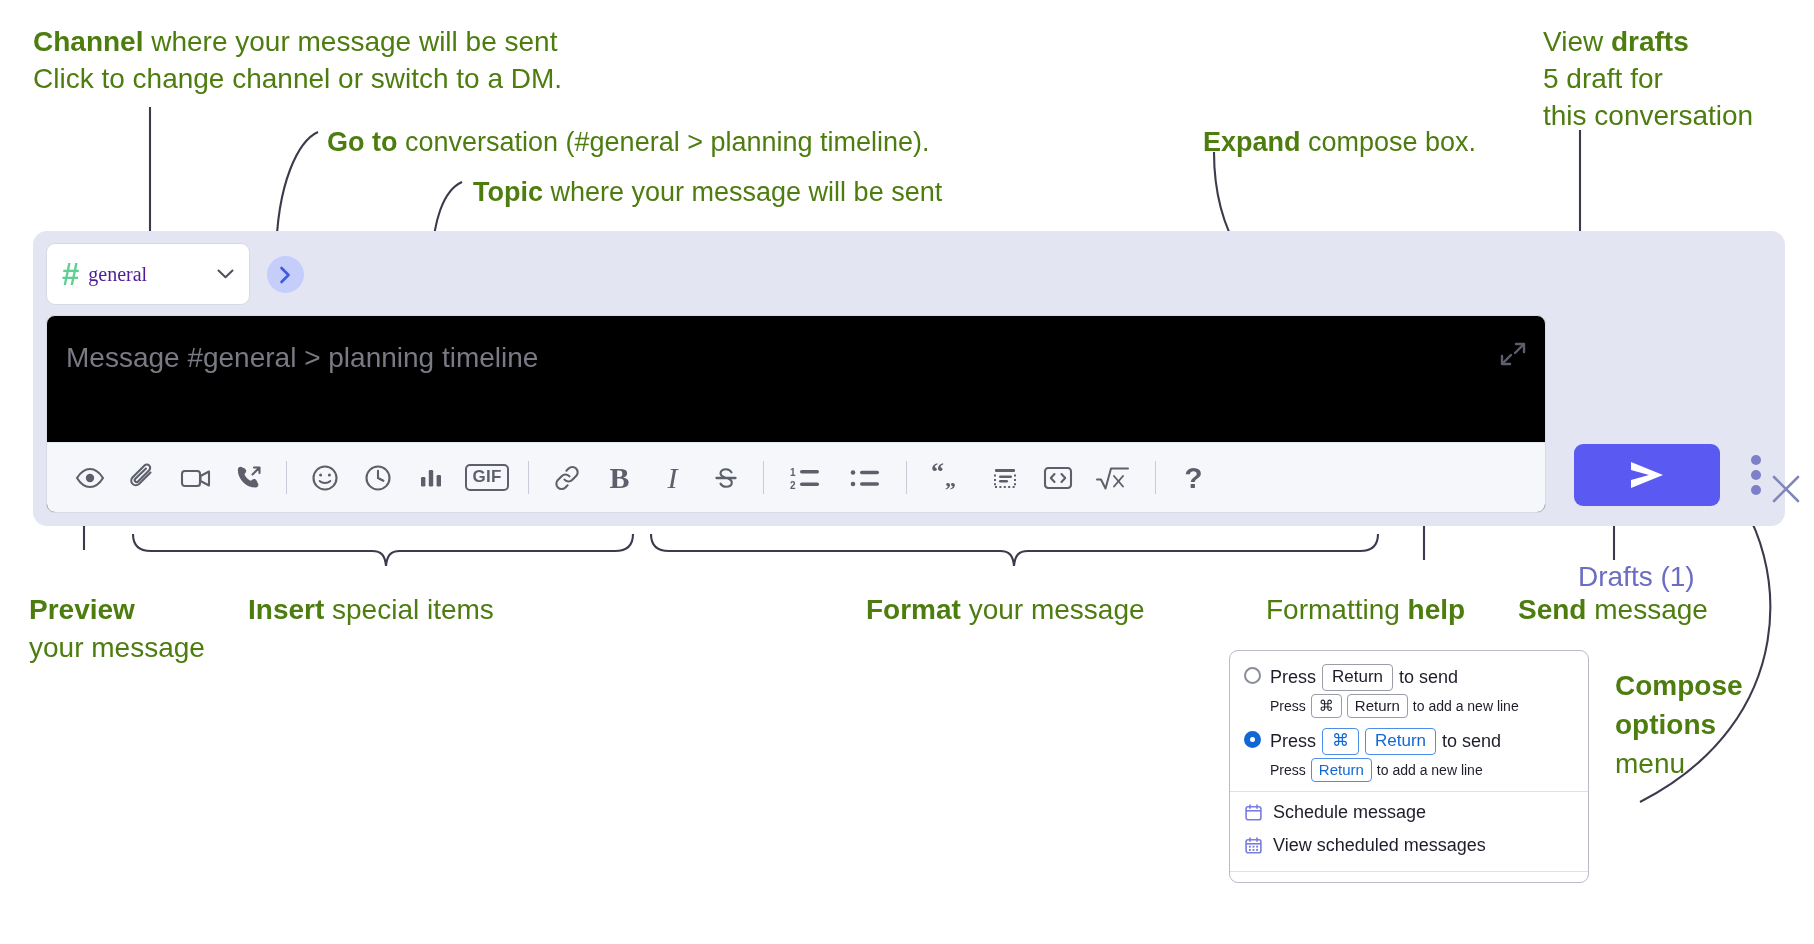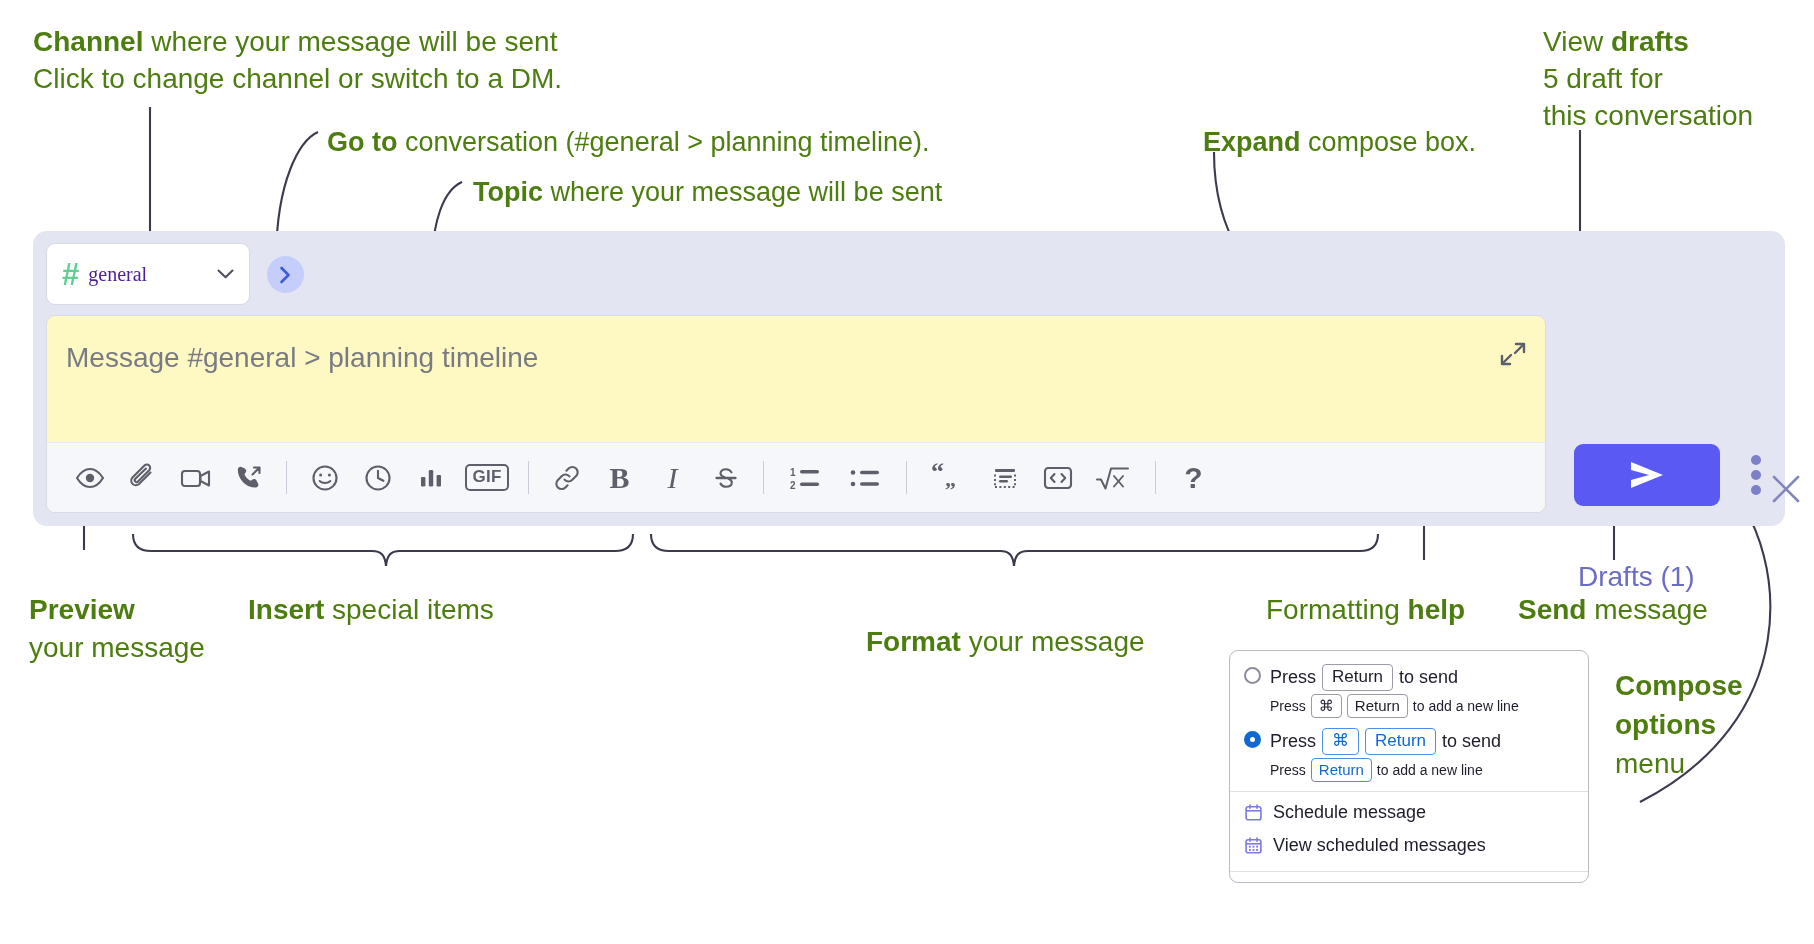"Message #general > planning timeline" .msg-card { background: #fef9c3 -> #000000 }
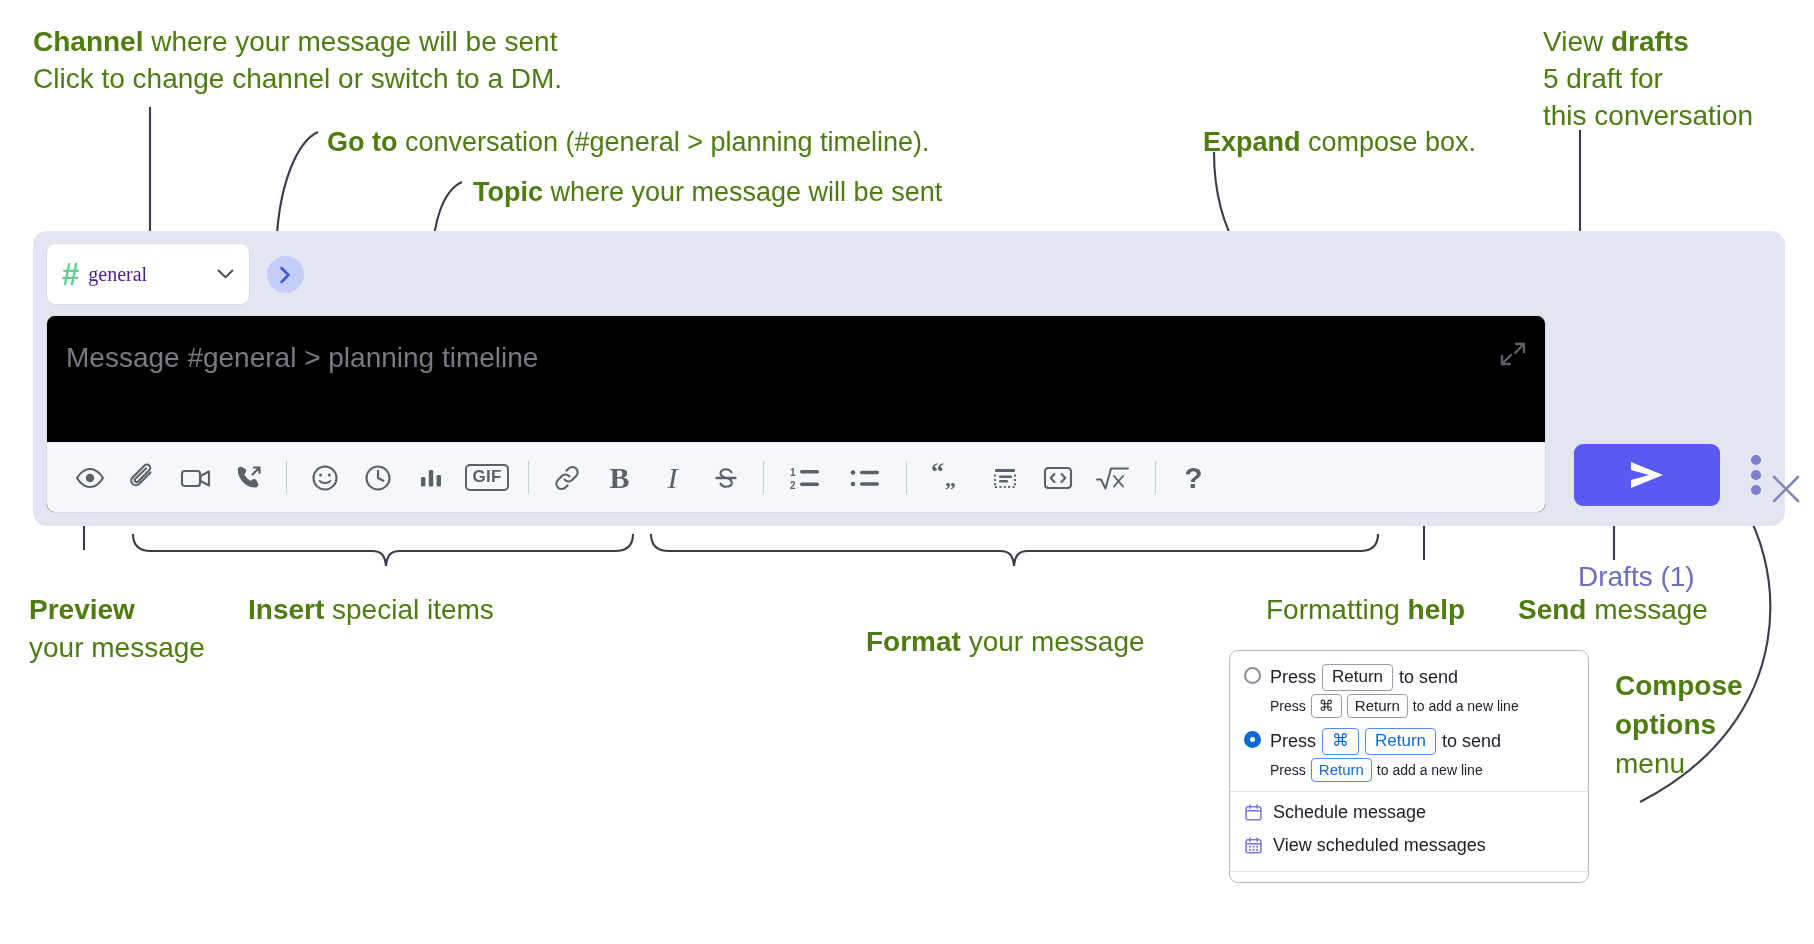"Format your message" div.anno { margin-top: 32px -> none }
